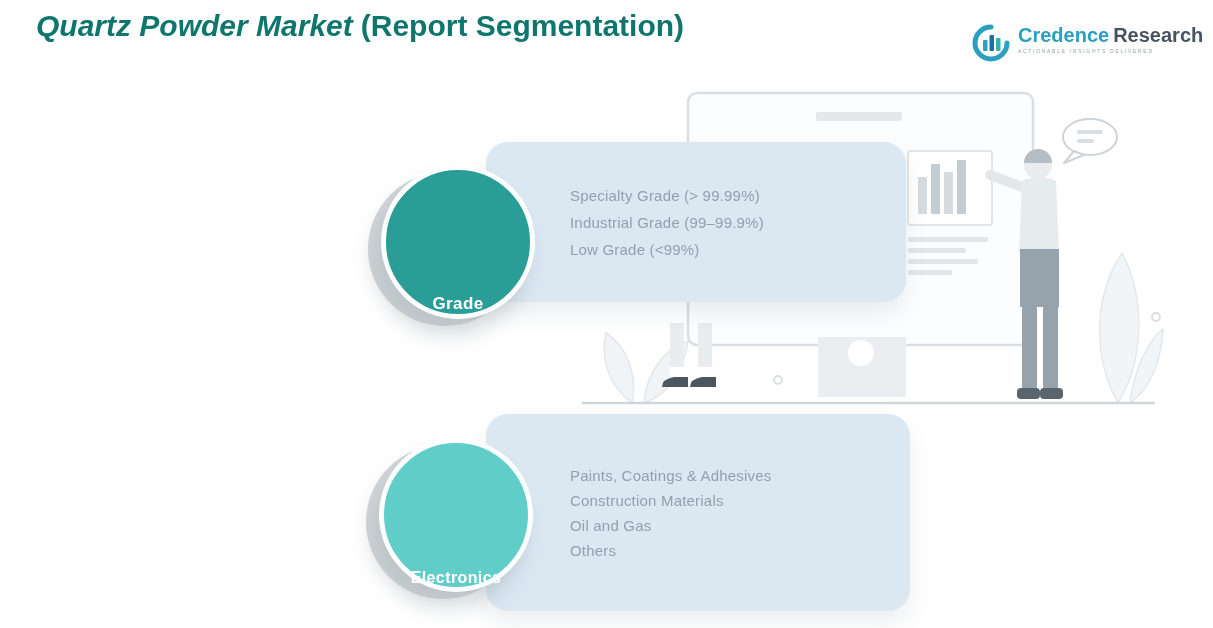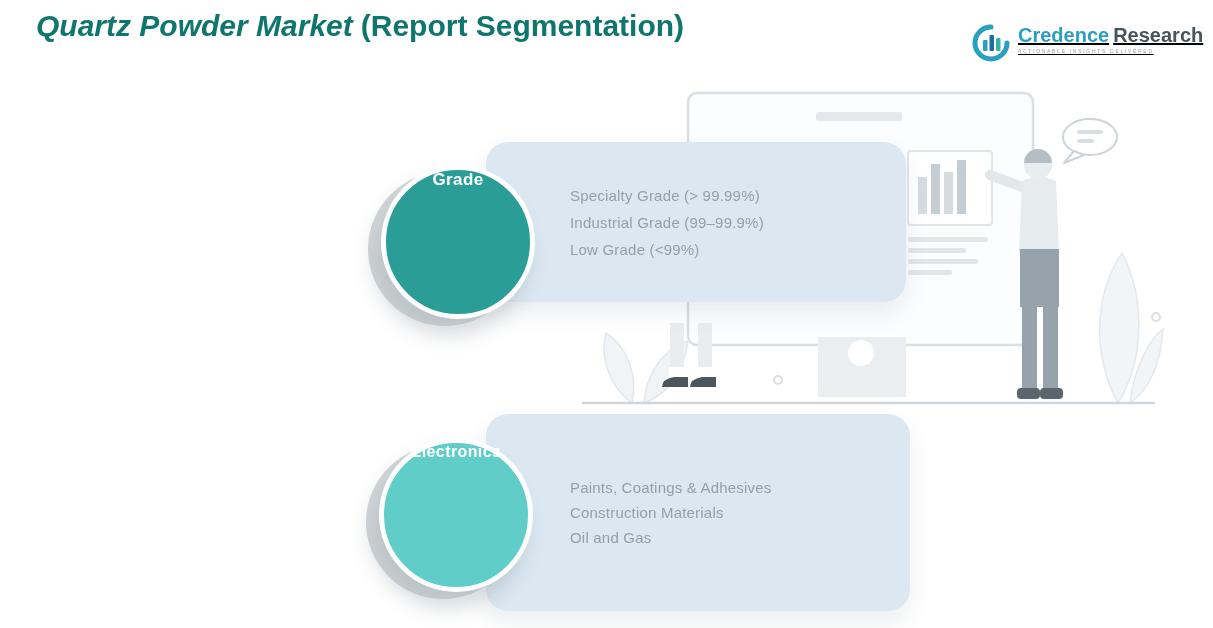"Credence Research" .logo { text-decoration: underline -> none }
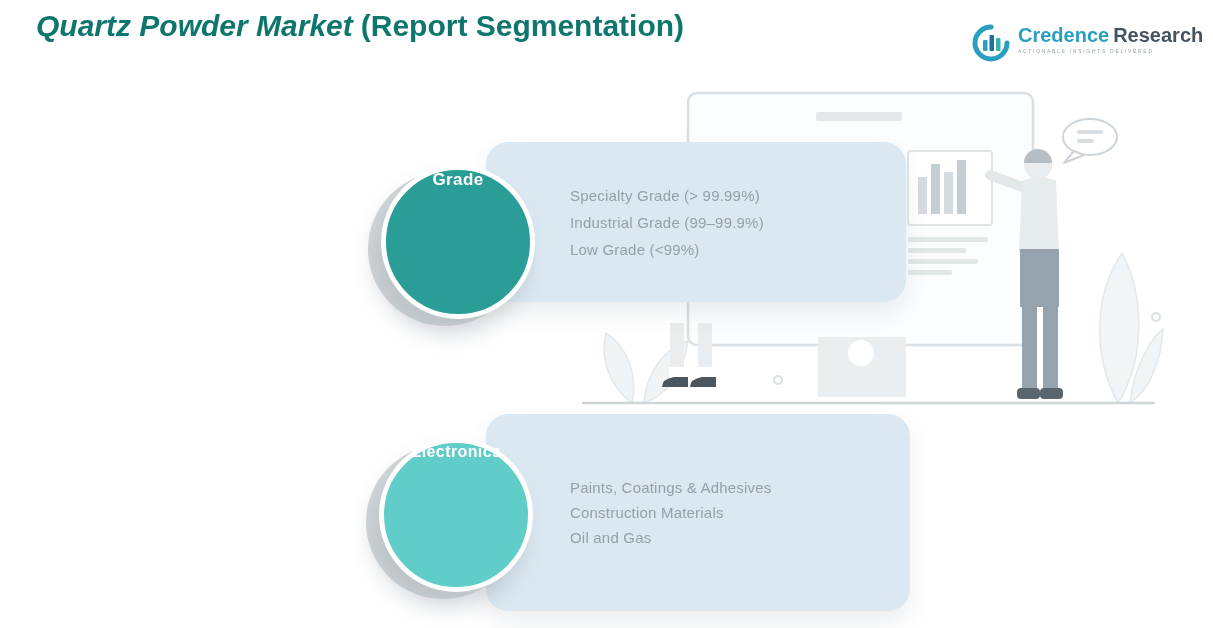"Grade" .circle { align-items: flex-start -> flex-end }
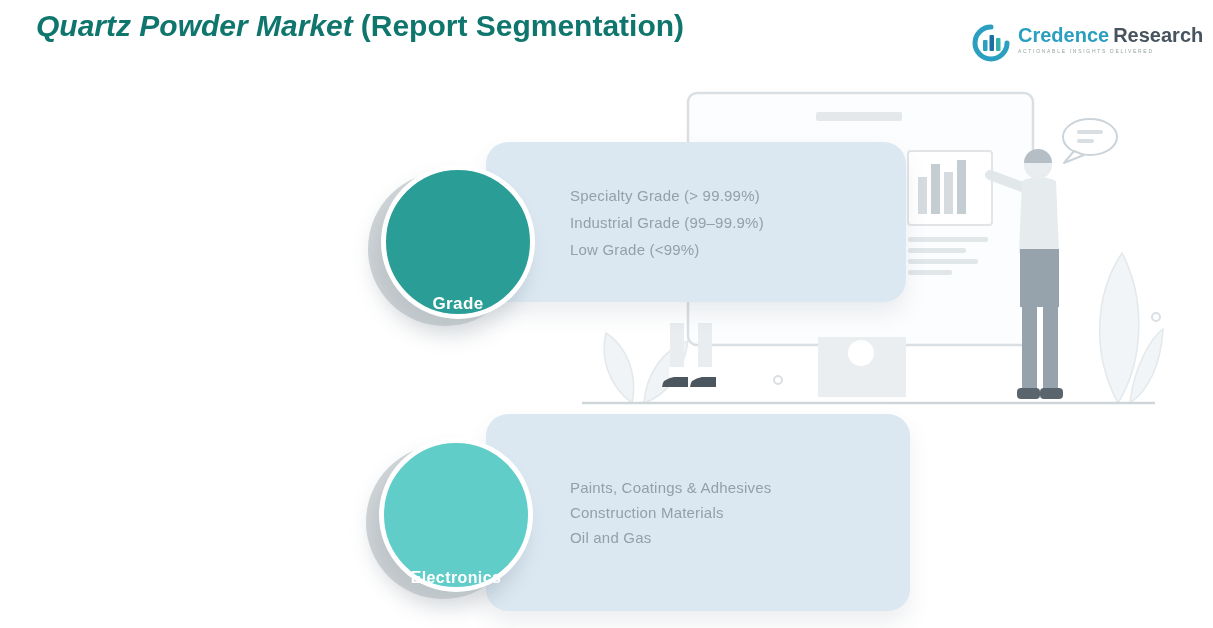"Others" div.panel-line { html: none -> <div>Others</div> }
